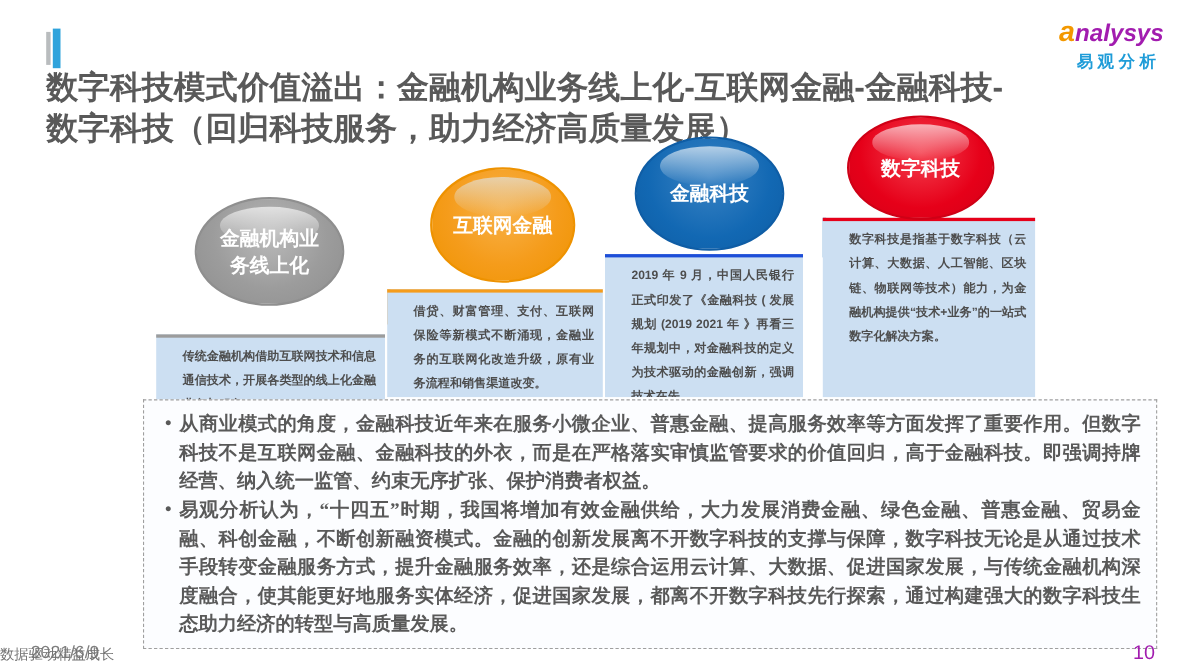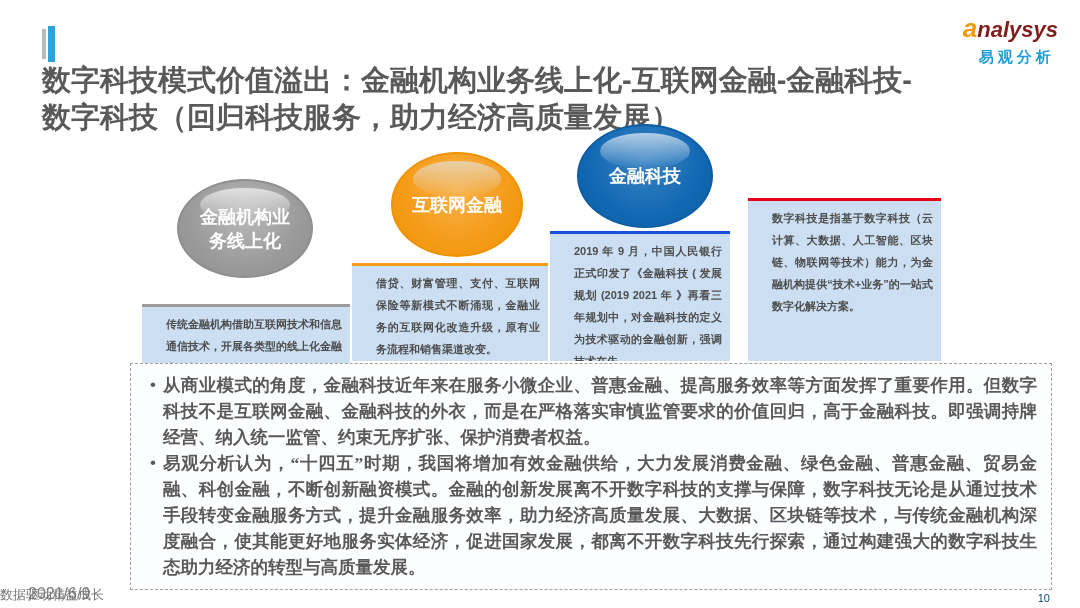"analysys" .logo .brand { color: #7f1d1d -> #a21caf }
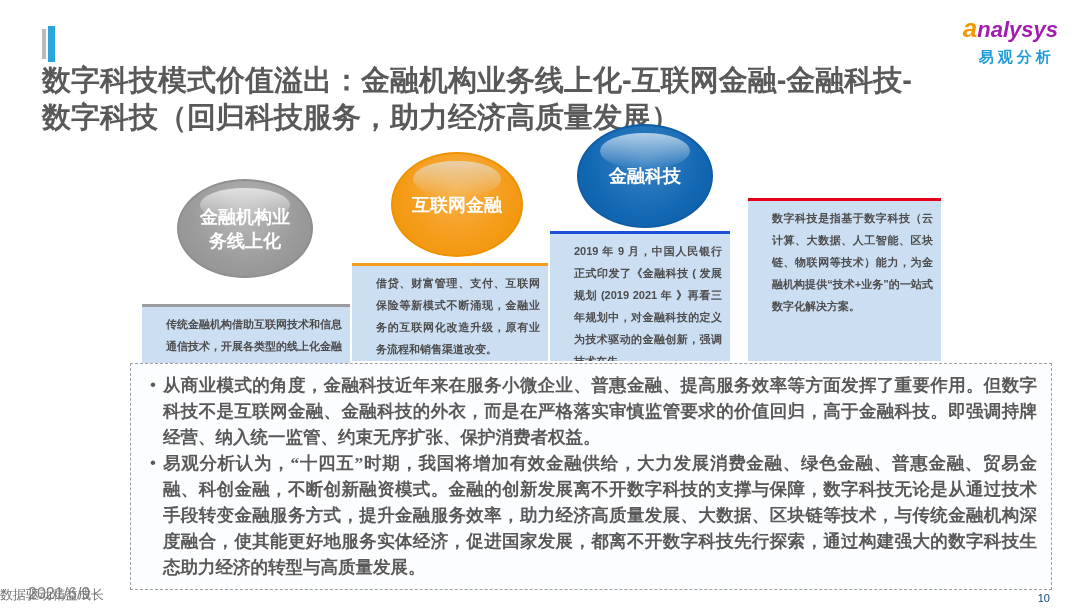"数字科技" div.bubble { html: none -> <div> <span>数字科技</span> </div> }
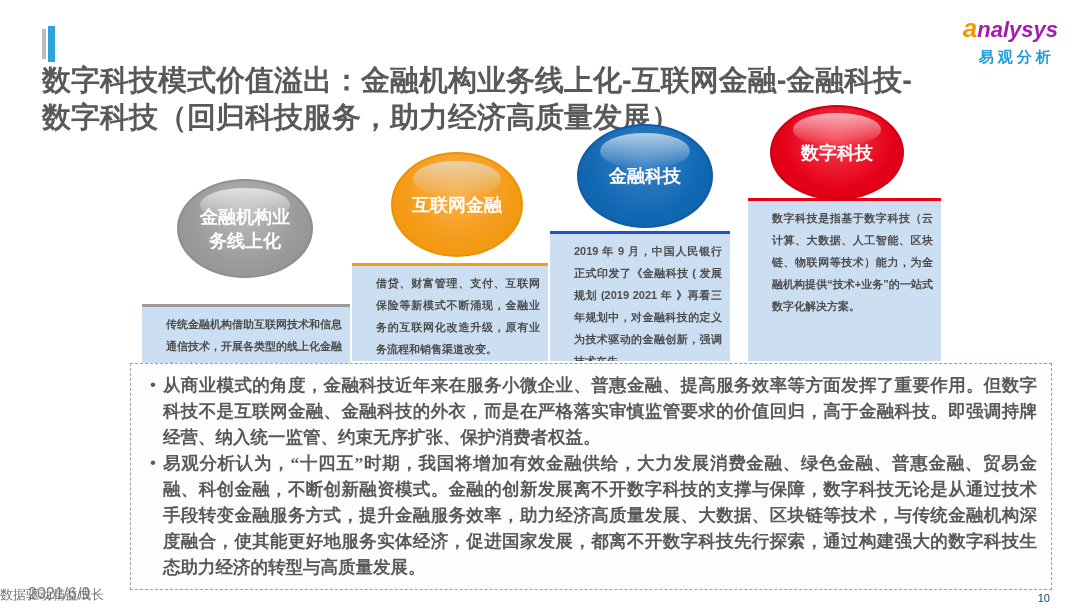"易观分析认为，“十四五”时期，我国将增加有效金融供给，大力发展消费金融、绿色金融" div.bullet-text { text: 助力经济高质量发展、大数据、区块链等技术 -> 还是综合运用云计算、大数据、促进国家发展 }
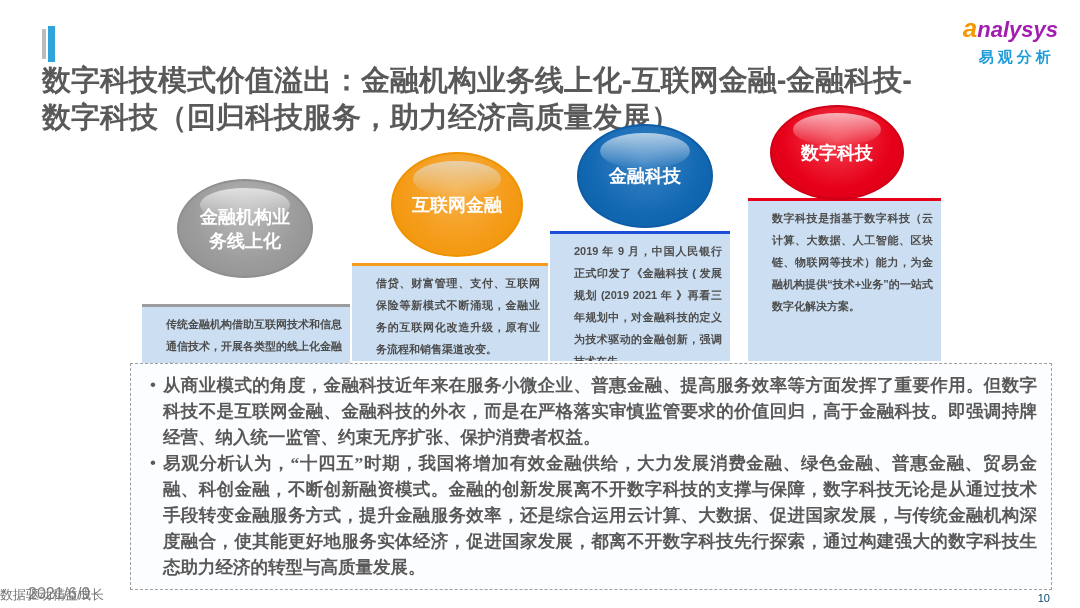"10" .footer-page { color: #0c4a6e -> #a21caf; font-size: 11px -> 18px }
